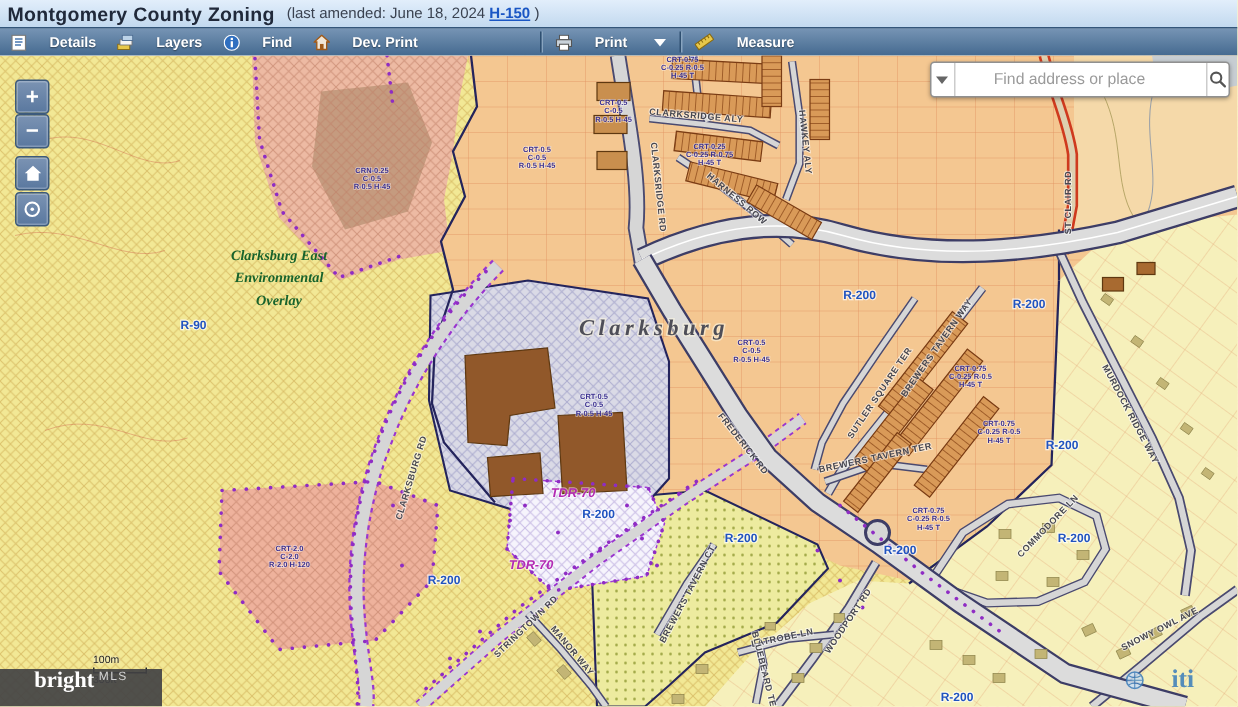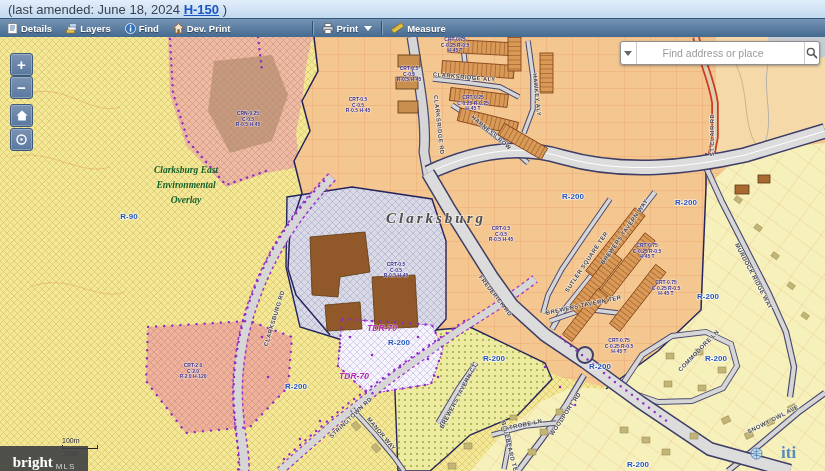"Montgomery County Zoning" span.title { html: none -> <span>Montgomery County Zoning</span> }
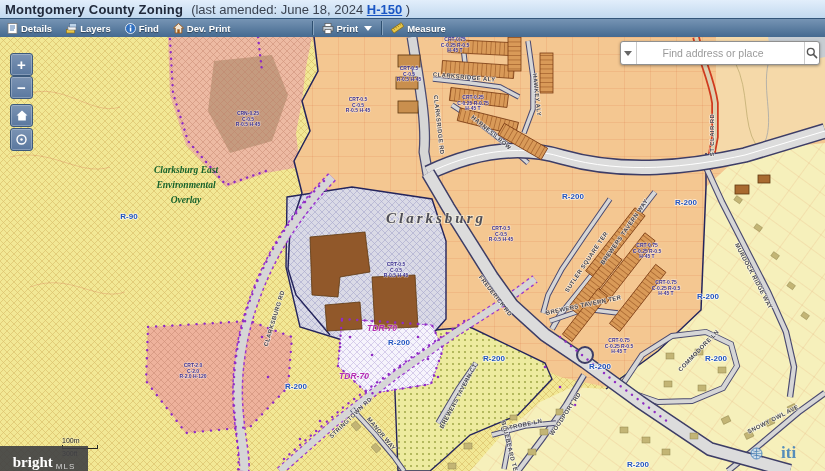"(last amended: June 18, 2024" .hdr .amended { font-size: 13px -> 10px }
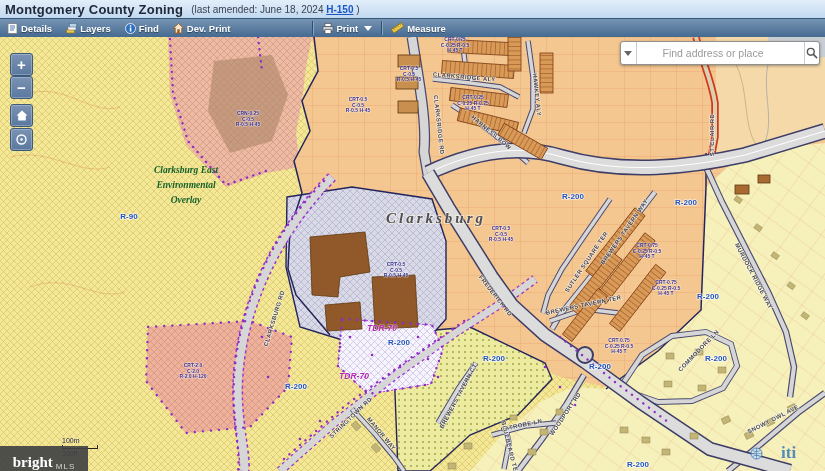"Details" .tbtn { gap: 3px -> 15px }
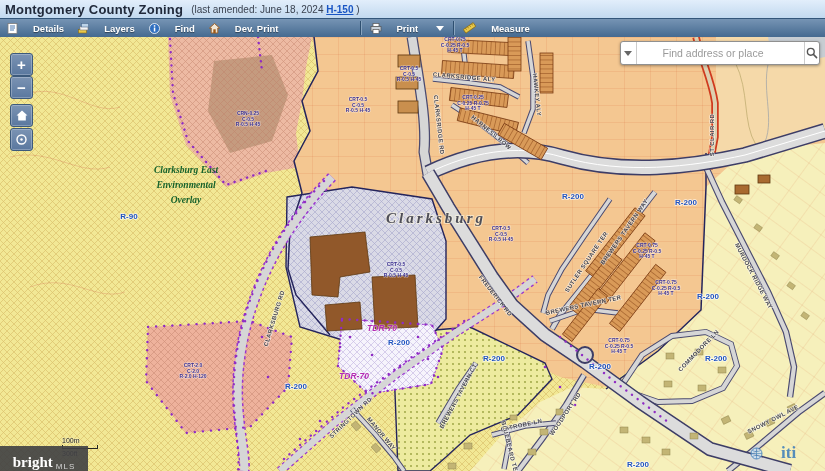"bright" .brand { align-items: flex-end -> flex-start; width: 88px -> 108px }
